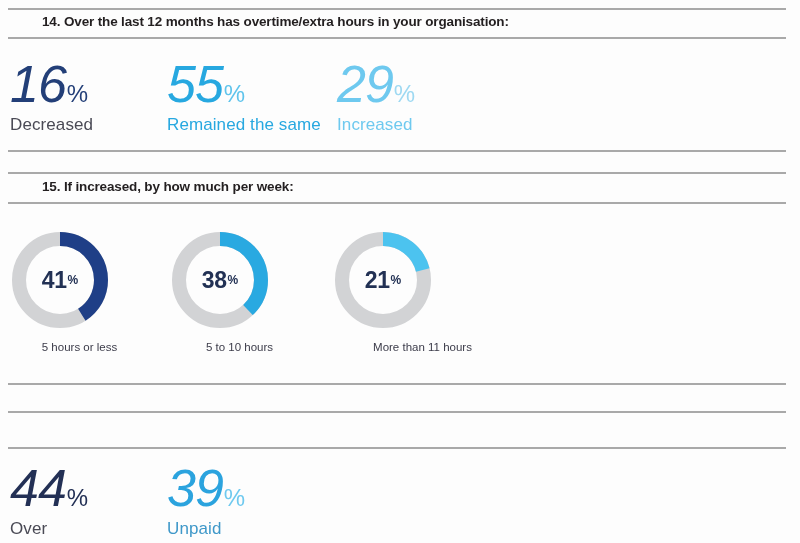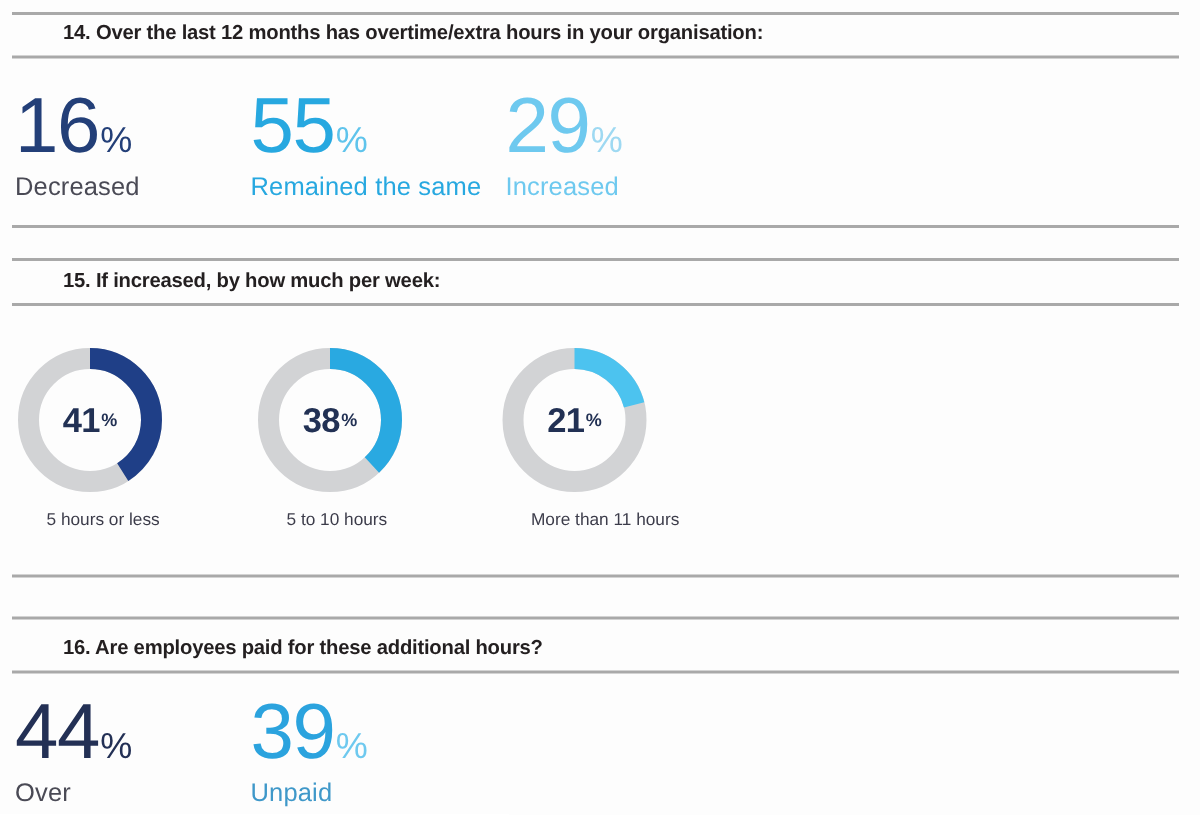"16" .stat .big { font-style: none -> italic }
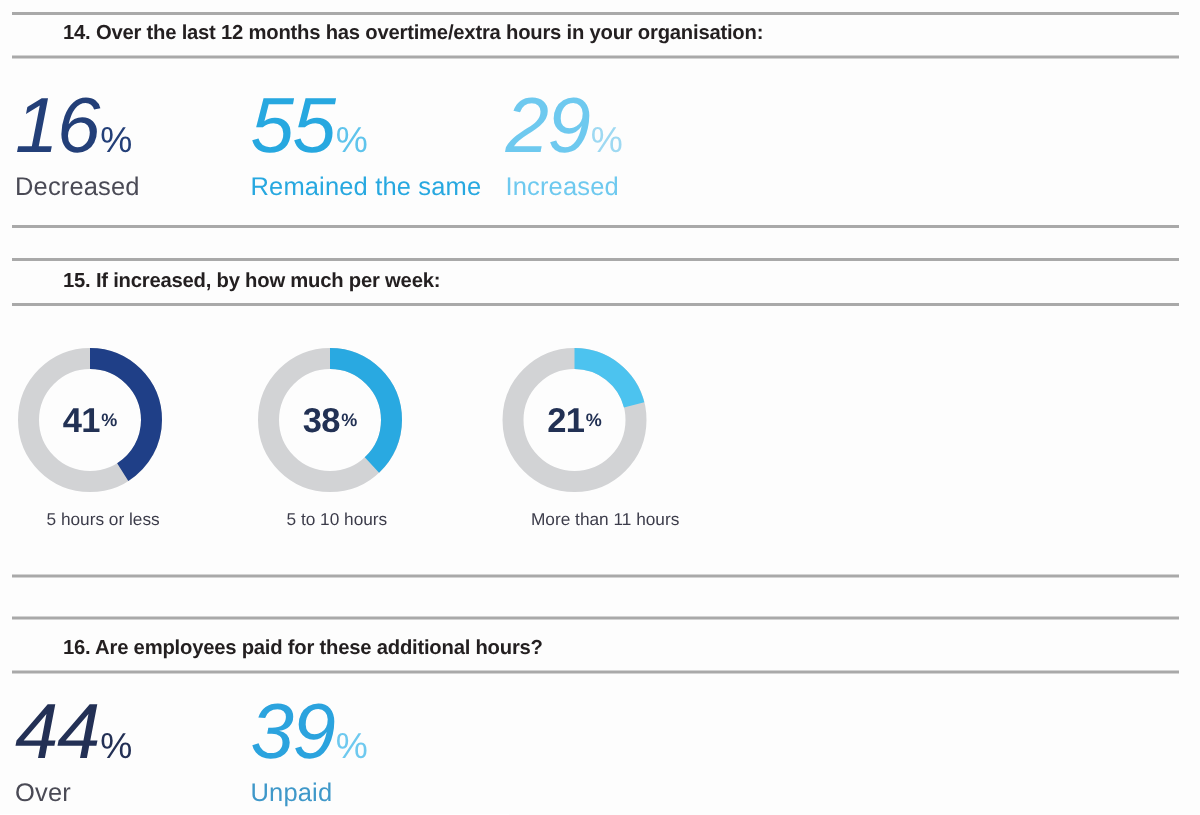"41" .donut-wrap { text-align: left -> center }
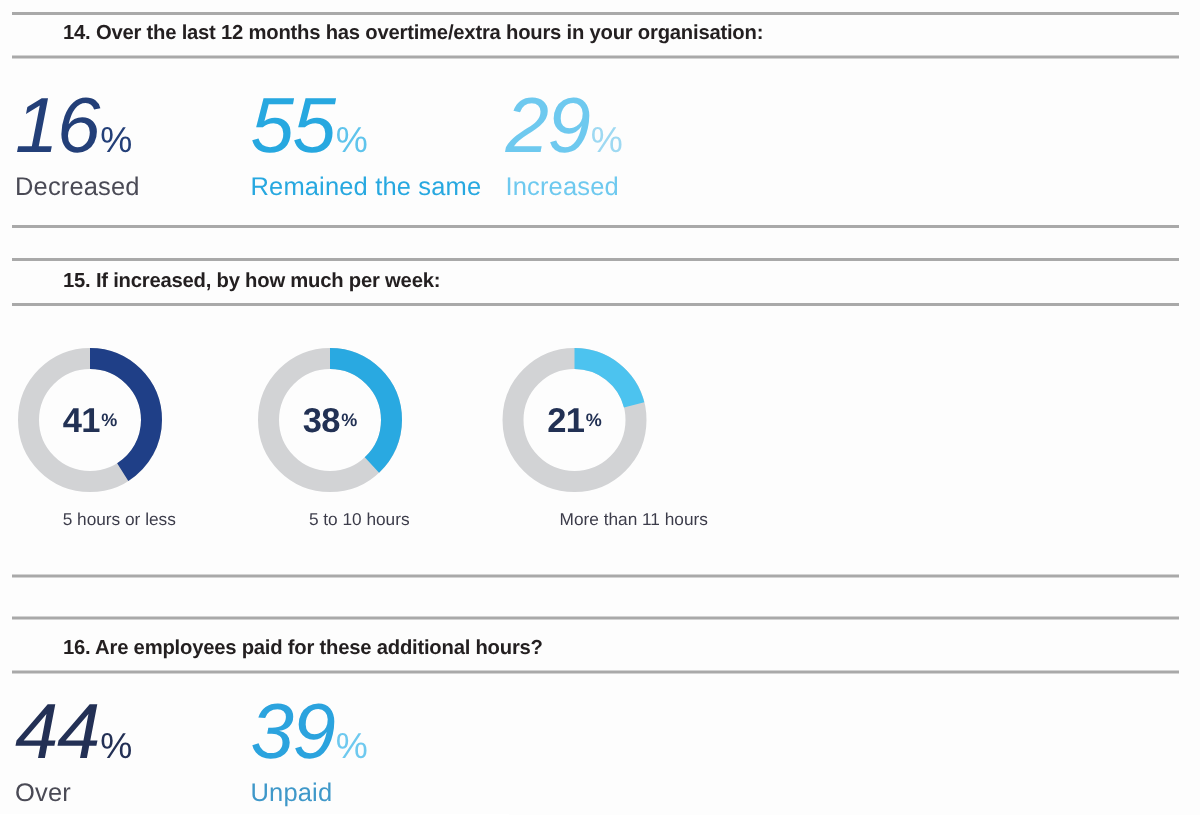"16. Are employees paid for" div.q-header { html: <div>16. Are employees paid for these additional hours?</div> -> none }
